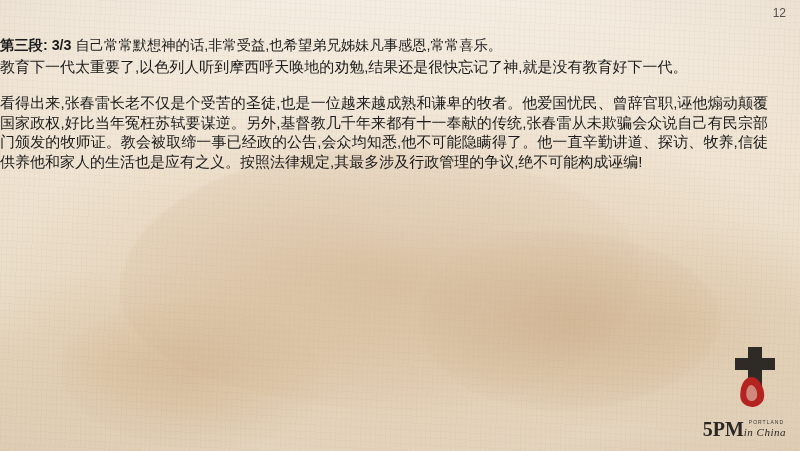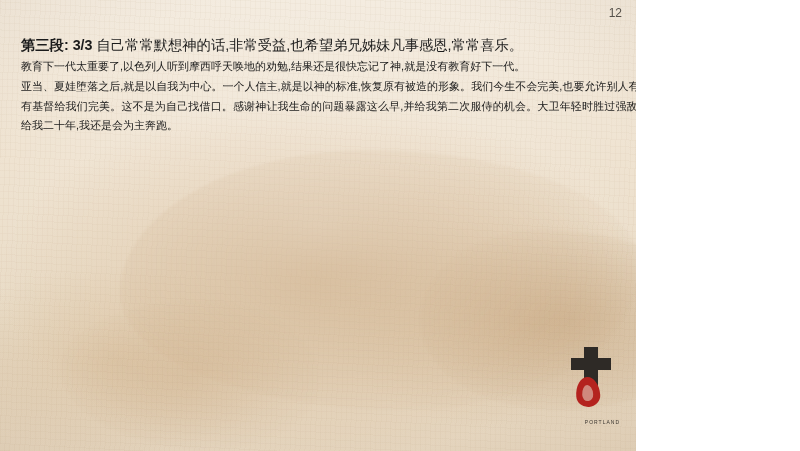"12" .slide { width: 636px -> 800px }
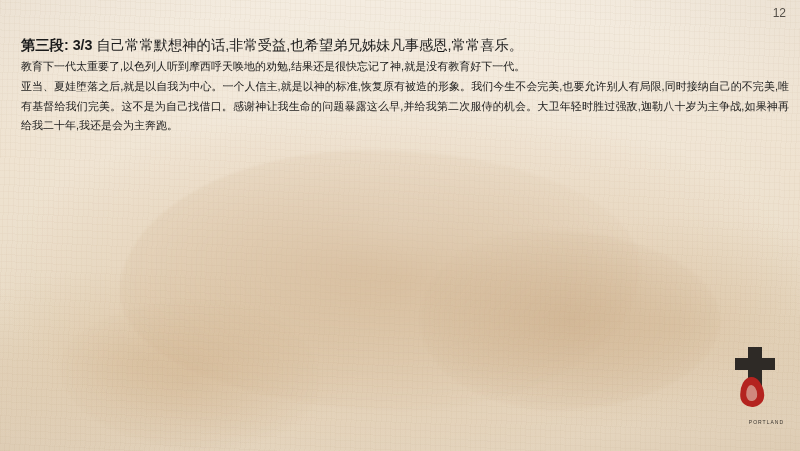"第三段: 3/3" .body { left: 21px -> 0 }
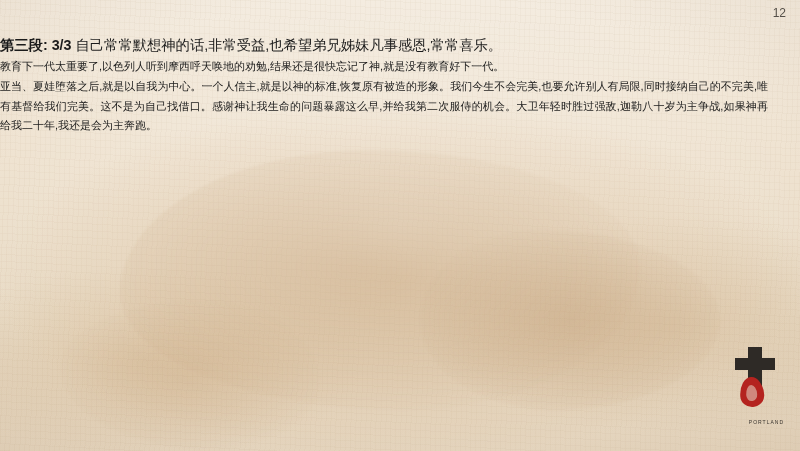"教育下一代太重要了,以色列人听到摩西呼天唤地的劝勉,结果还是很快忘记了神,就是没" p { font-size: 11px -> 15px }
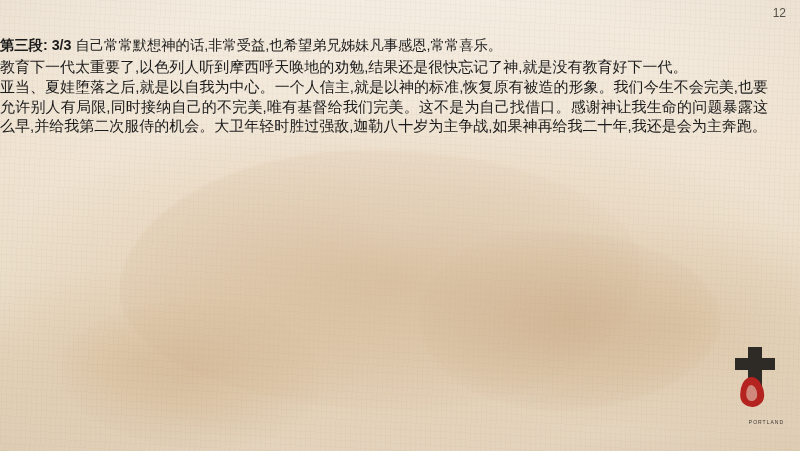"亚当、夏娃堕落之后,就是以自我为中心。一个人信主,就是以神的标准,恢复原有被造的" p { html: <p>亚当、夏娃堕落之后,就是以自我为中心。一个人信主,就是以神的标准,恢复原有被造的形象。我们今生不会完美,也要允许别人有局限,同时接纳自己的不完美,唯有基督给我们完美。这不是为自己找借口。感谢神让我生命的问题暴露这么早,并给我第二次服侍的机会。大卫年轻时胜过强敌,迦勒八十岁为主争战,如果神再给我二十年,我还是会为主奔跑。</p> -> none }
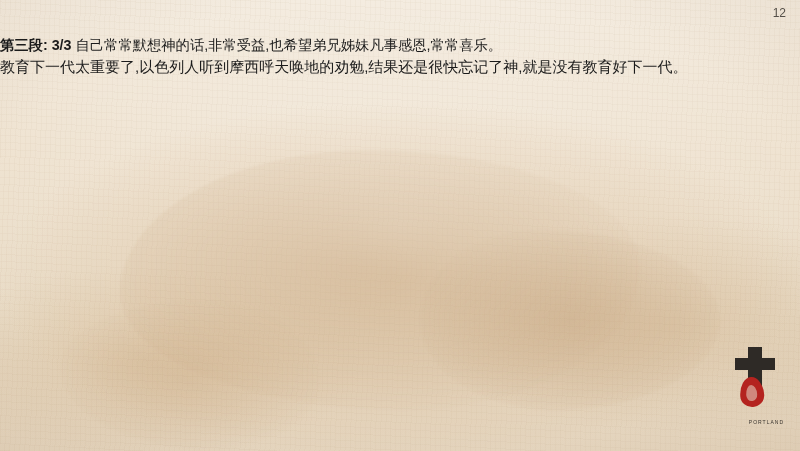"看得出来,张春雷长老不仅是个受苦的圣徒,也是一位越来越成熟和谦卑的牧者。他爱国忧" p { html: none -> <p>看得出来,张春雷长老不仅是个受苦的圣徒,也是一位越来越成熟和谦卑的牧者。他爱国忧民、曾辞官职,诬他煽动颠覆国家政权,好比当年冤枉苏轼要谋逆。另外,基督教几千年来都有十一奉献的传统,张春雷从未欺骗会众说自己有民宗部门颁发的牧师证。教会被取缔一事已经政的公告,会众均知悉,他不可能隐瞒得了。他一直辛勤讲道、探访、牧养,信徒供养他和家人的生活也是应有之义。按照法律规定,其最多涉及行政管理的争议,绝不可能构成诬编!</p> }
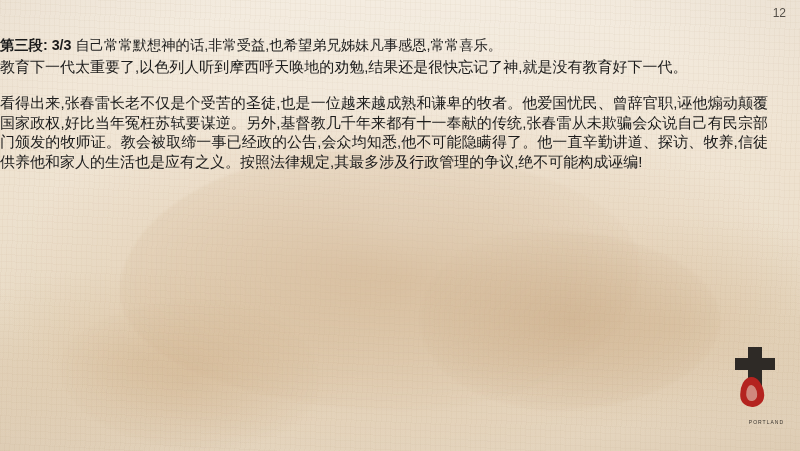"5PMin China" div.logo-text { html: none -> <div> <span>5PM</span><span>in China</span> </div> }
